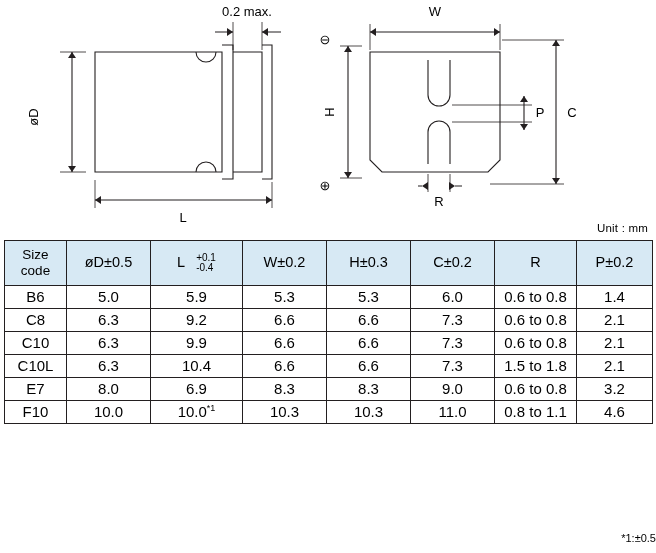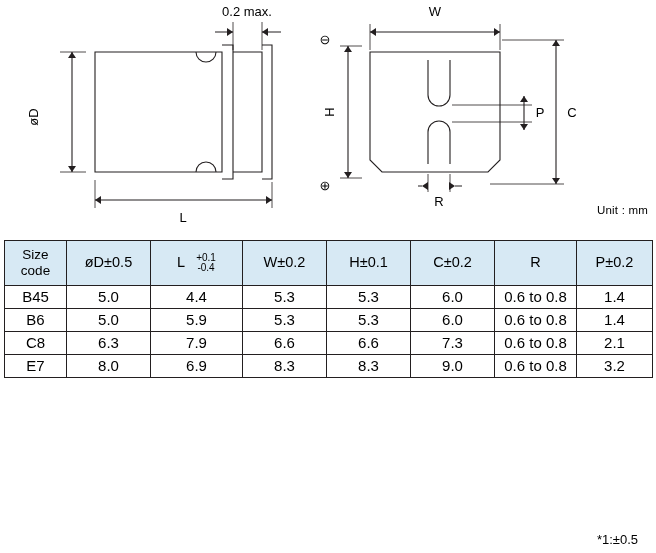"Unit : mm" .unit-label { top: 204px -> 222px }
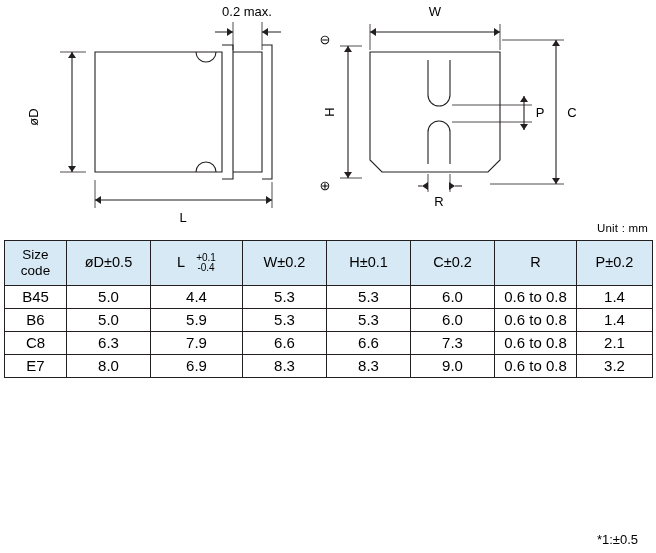"+0.1" .ltol .tolstack { text-align: center -> left }
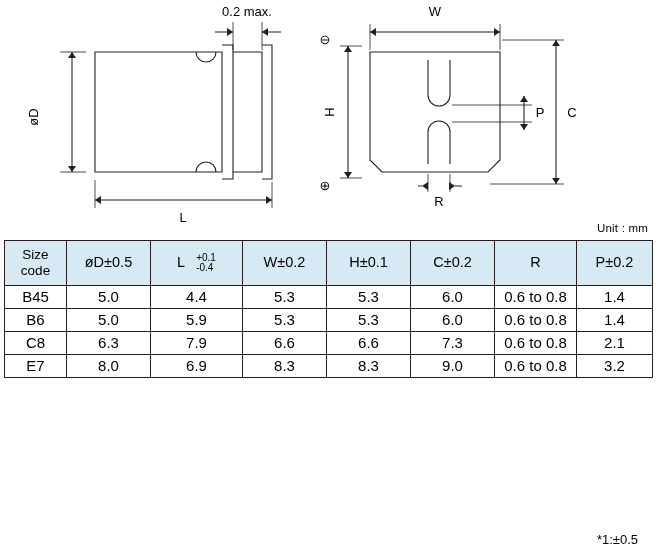"H±0.1" th { text: 0.1 -> 0.3 }
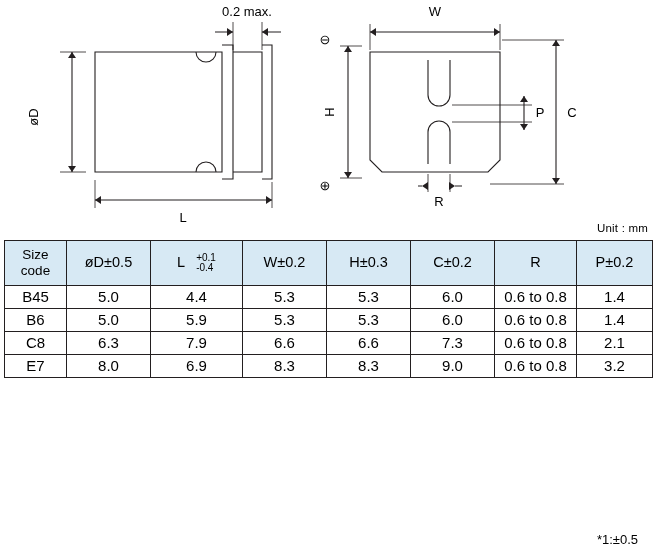"B45" tr { html: <tr> <td>B45</td> <td>5.0</td> <td>4.4</td> <td>5.3</td> <td>5.3</td> <td>6.0</td> <td>0.6 to 0.8</td> <td>1.4</td> </tr> -> none }
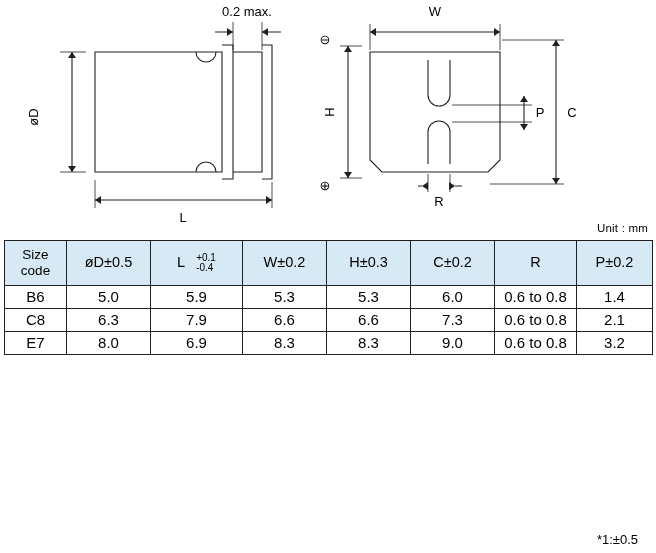"7.9" td { text: 7.9 -> 9.2 }
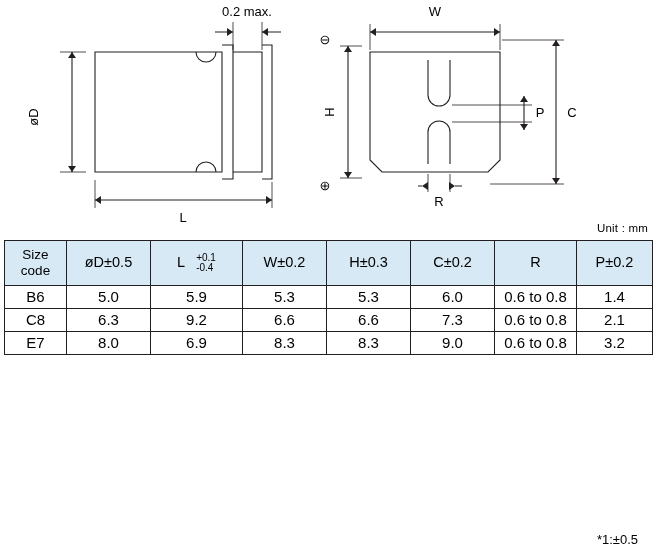"C10" tr { html: none -> <tr> <td>C10</td> <td>6.3</td> <td>9.9</td> <td>6.6</td> <td>6.6</td> <td>7.3</td> <td>0.6 to 0.8</td> <td>2.1</td> </tr> }
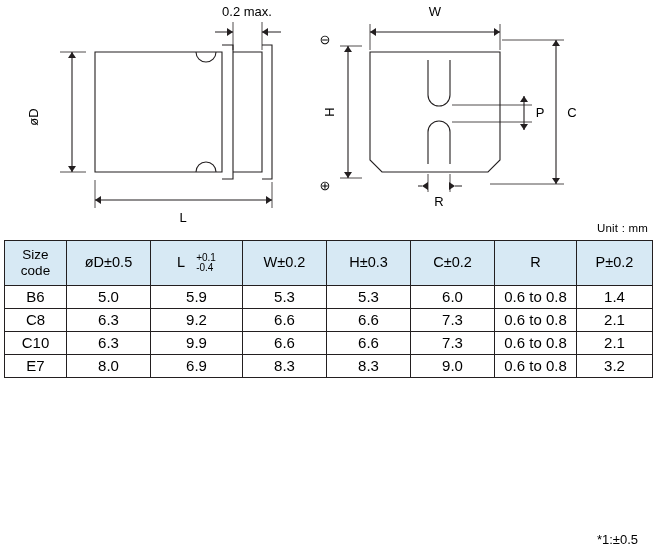"C10L" tr { html: none -> <tr> <td>C10L</td> <td>6.3</td> <td>10.4</td> <td>6.6</td> <td>6.6</td> <td>7.3</td> <td>1.5 to 1.8</td> <td>2.1</td> </tr> }
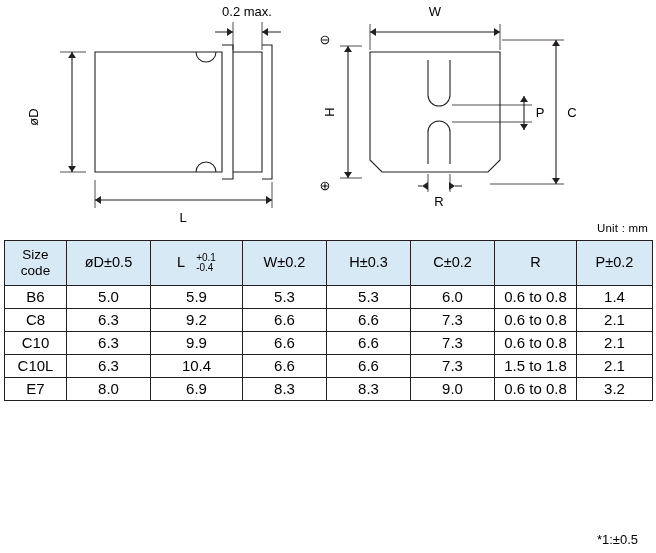"F10" tr { html: none -> <tr> <td>F10</td> <td>10.0</td> <td>10.0<sup>*1</sup></td> <td>10.3</td> <td>10.3</td> <td>11.0</td> <td>0.8 to 1.1</td> <td>4.6</td> </tr> }
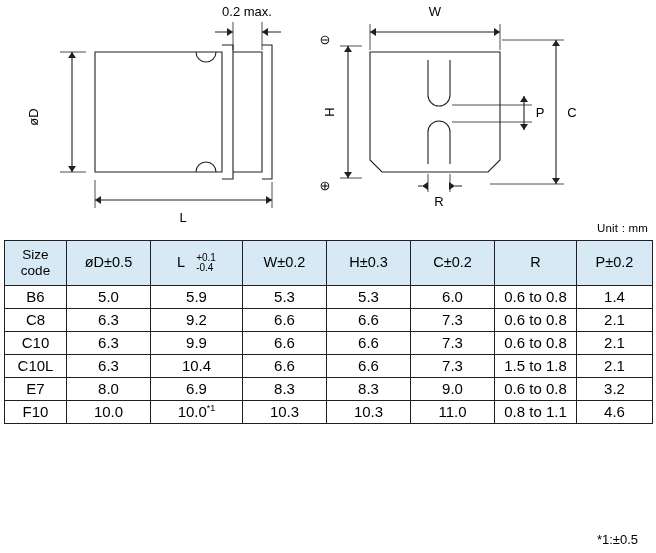"*1:±0.5" .footnote { font-size: 13px -> 11px; right: 18px -> 0 }
